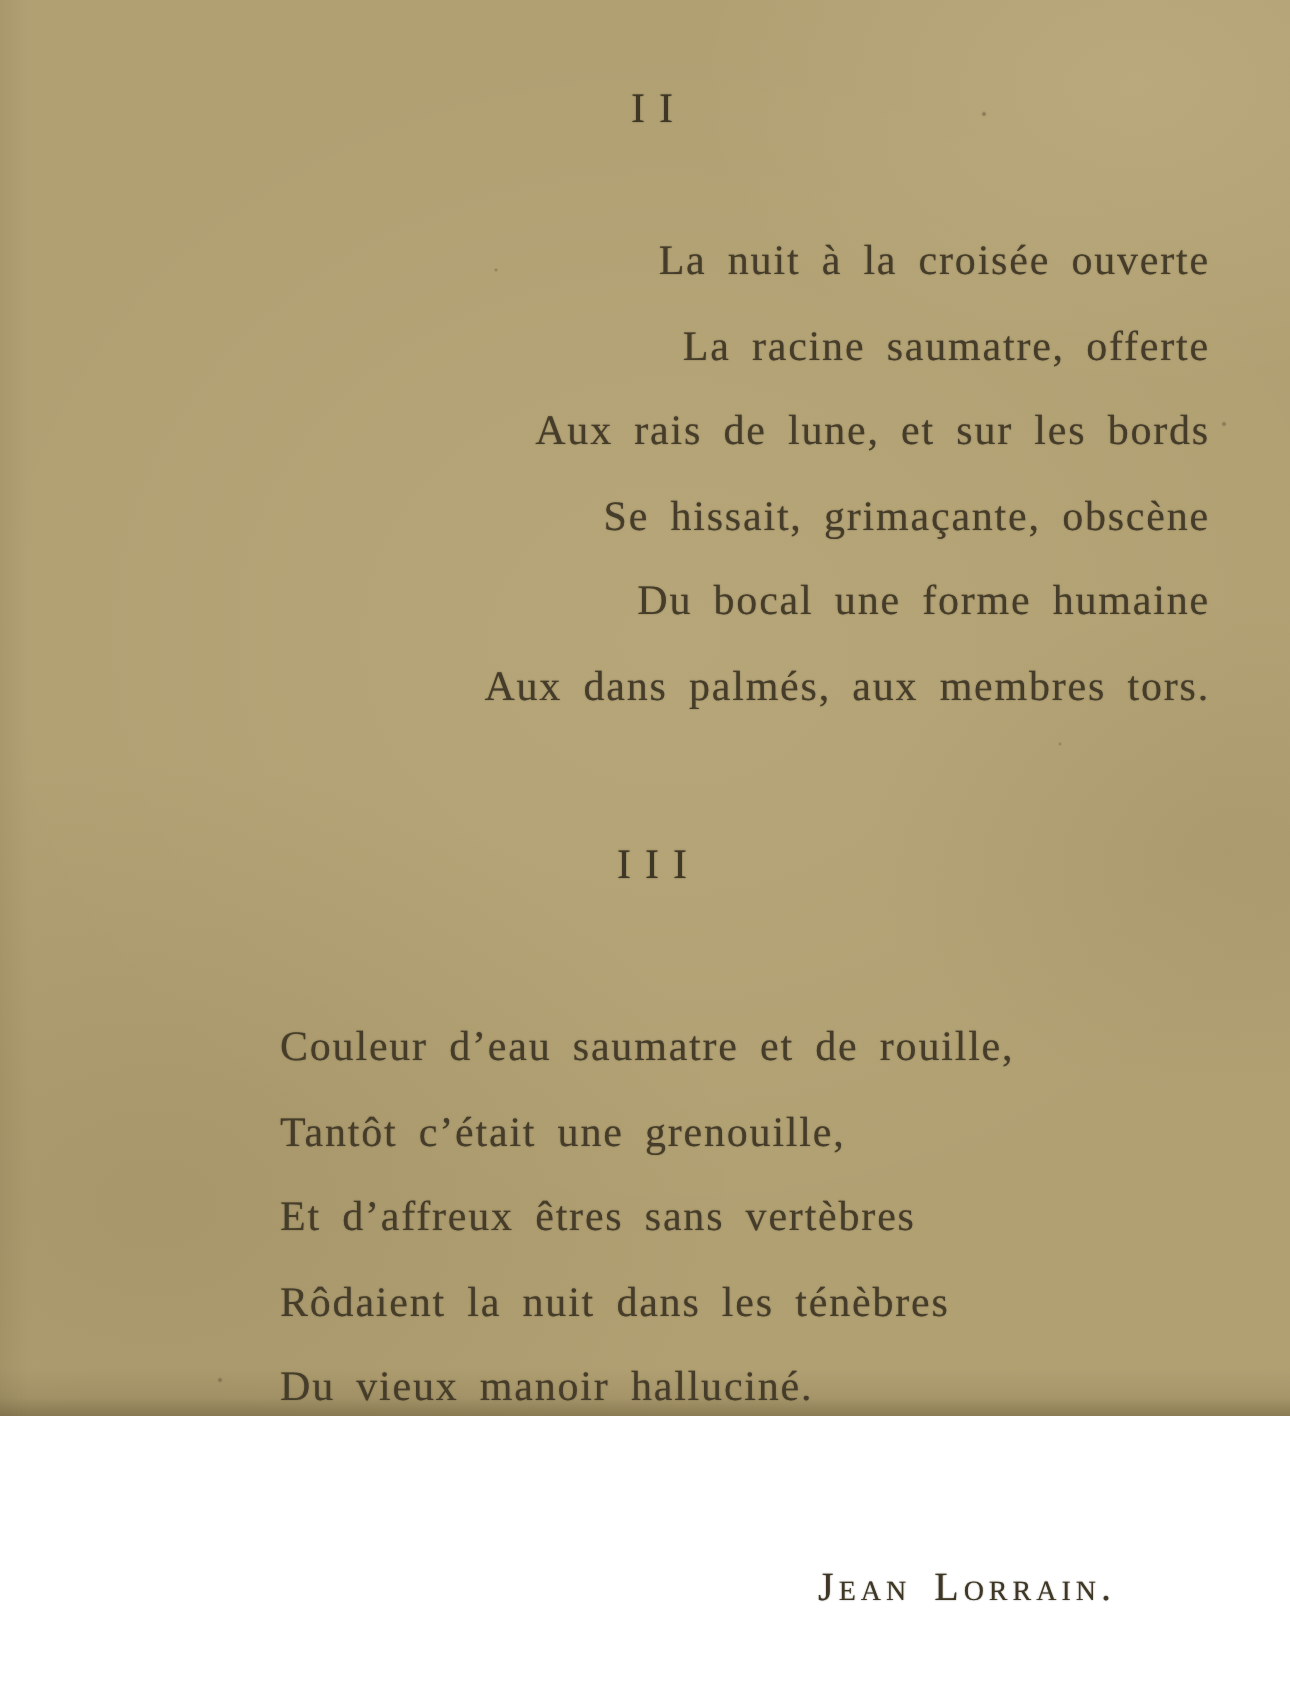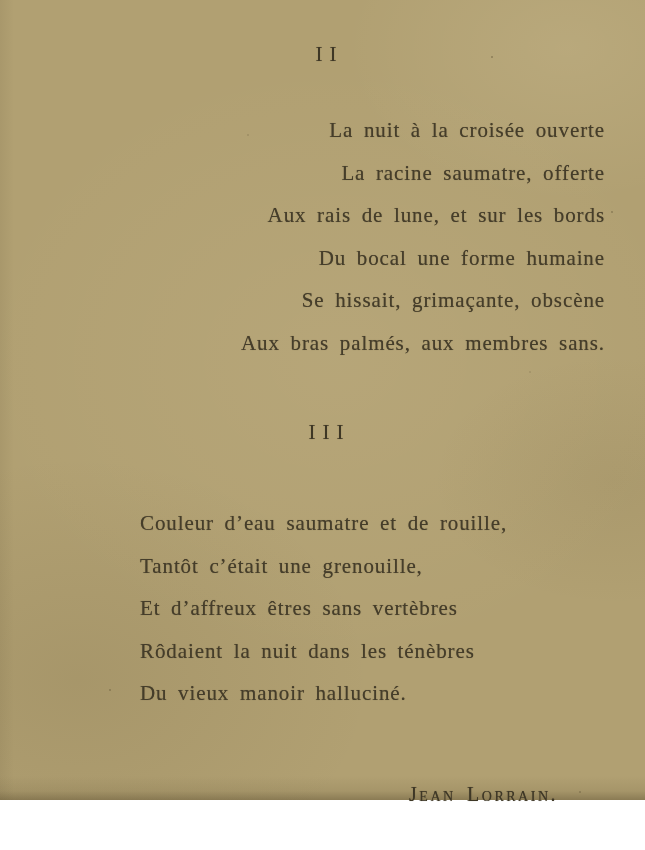"II" .page { height: 800px -> 708px }
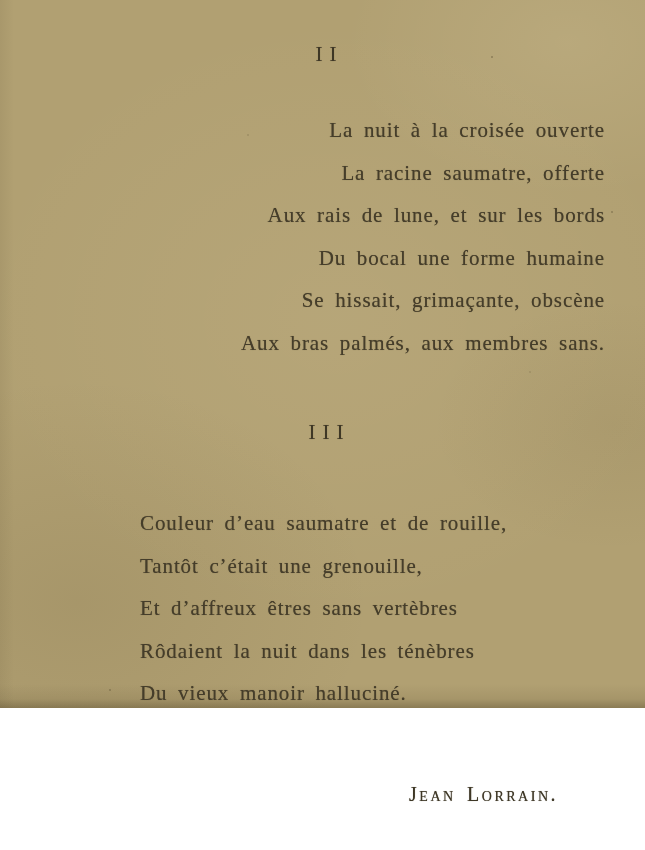"Du bocal une forme humaine" div.verse-line { order: before "Se hissait, grimaçante, obscène" -> after "Se hissait, grimaçante, obscène" }
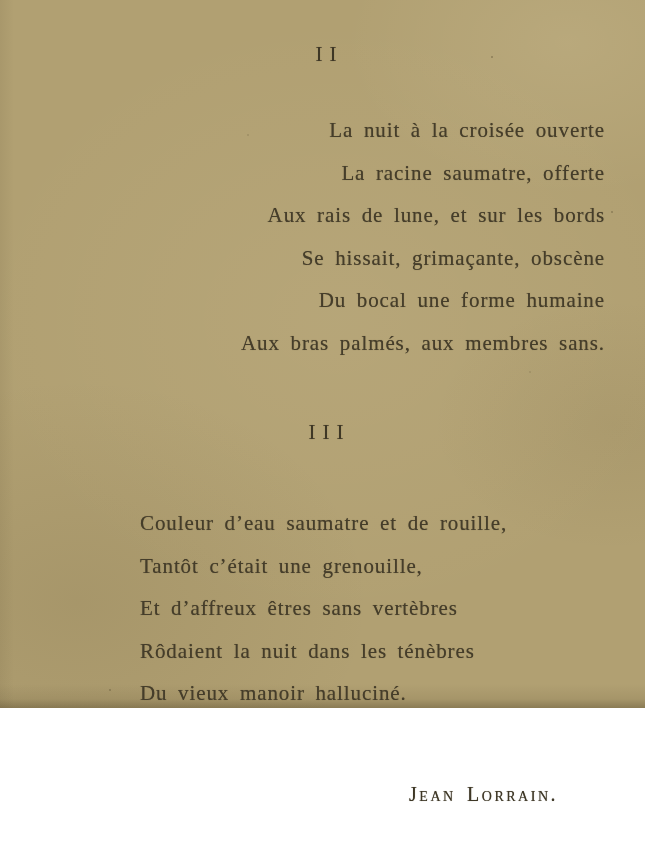"Aux bras palmés, aux membres" div.verse-line { text: bras palmés, aux membres sans -> dans palmés, aux membres tors }
